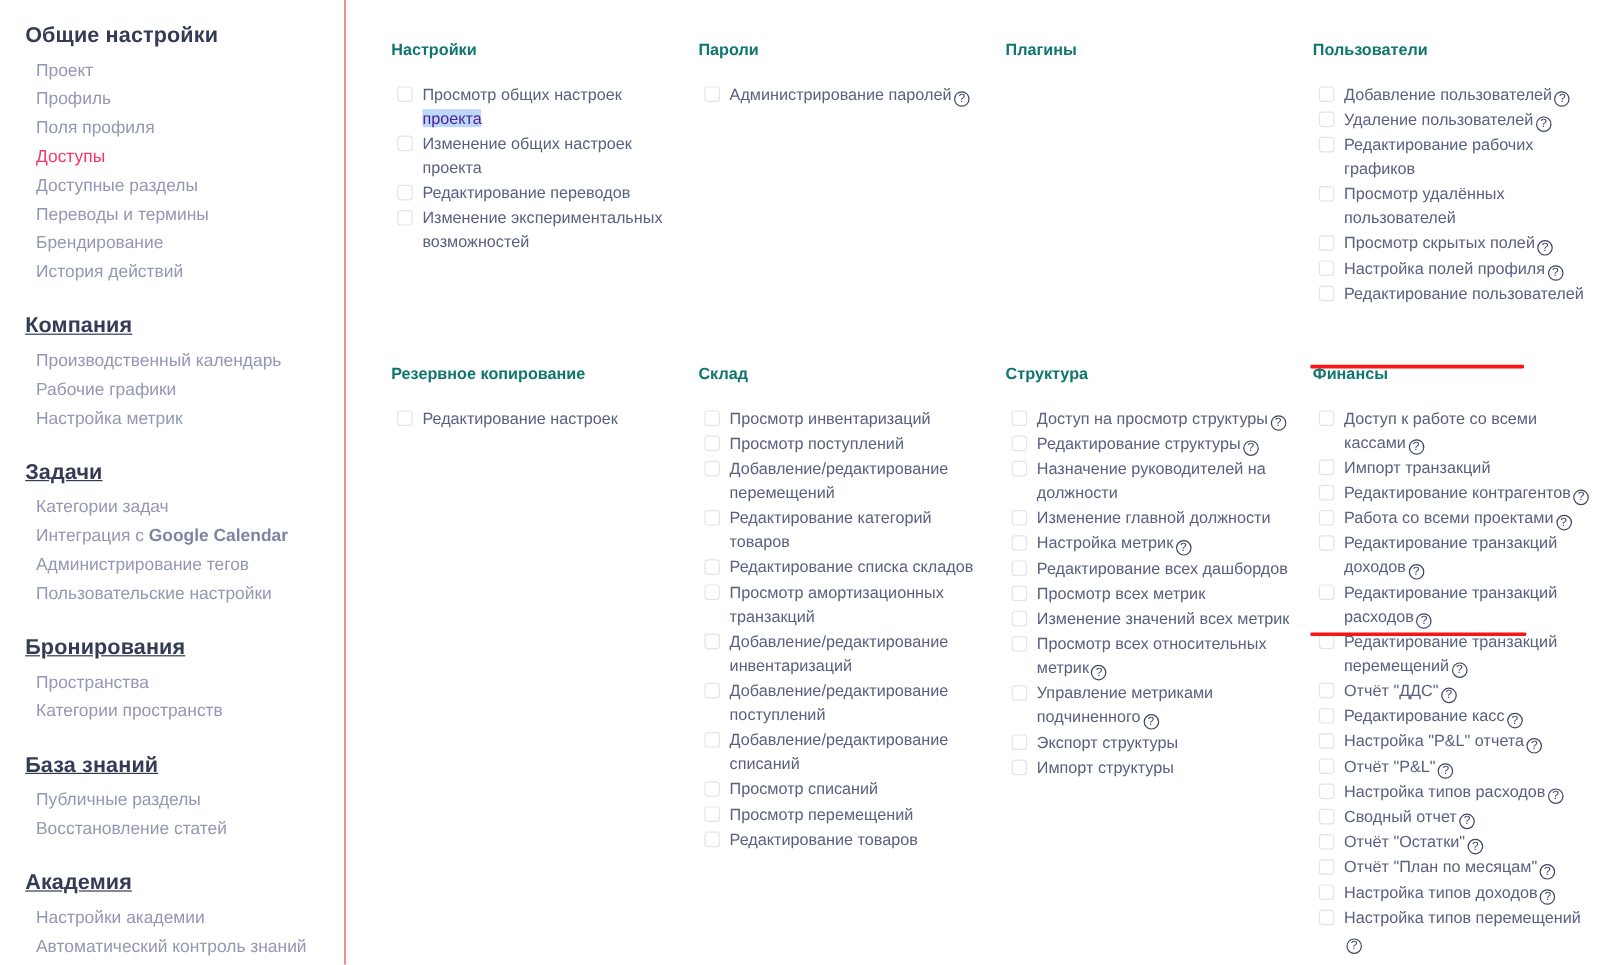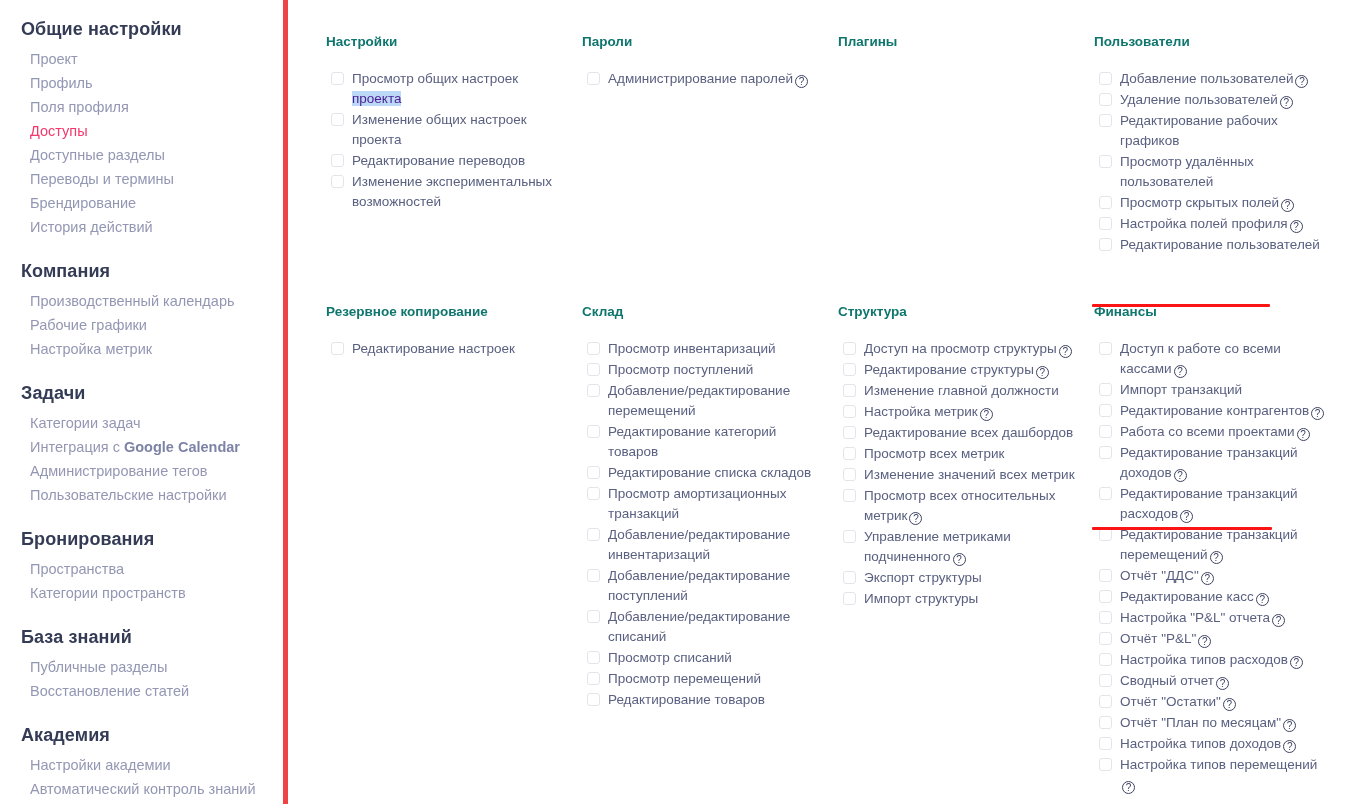"Общие настройки" #sidebar { border-right: 5px solid #ef4444 -> 1px solid #ef4444 }
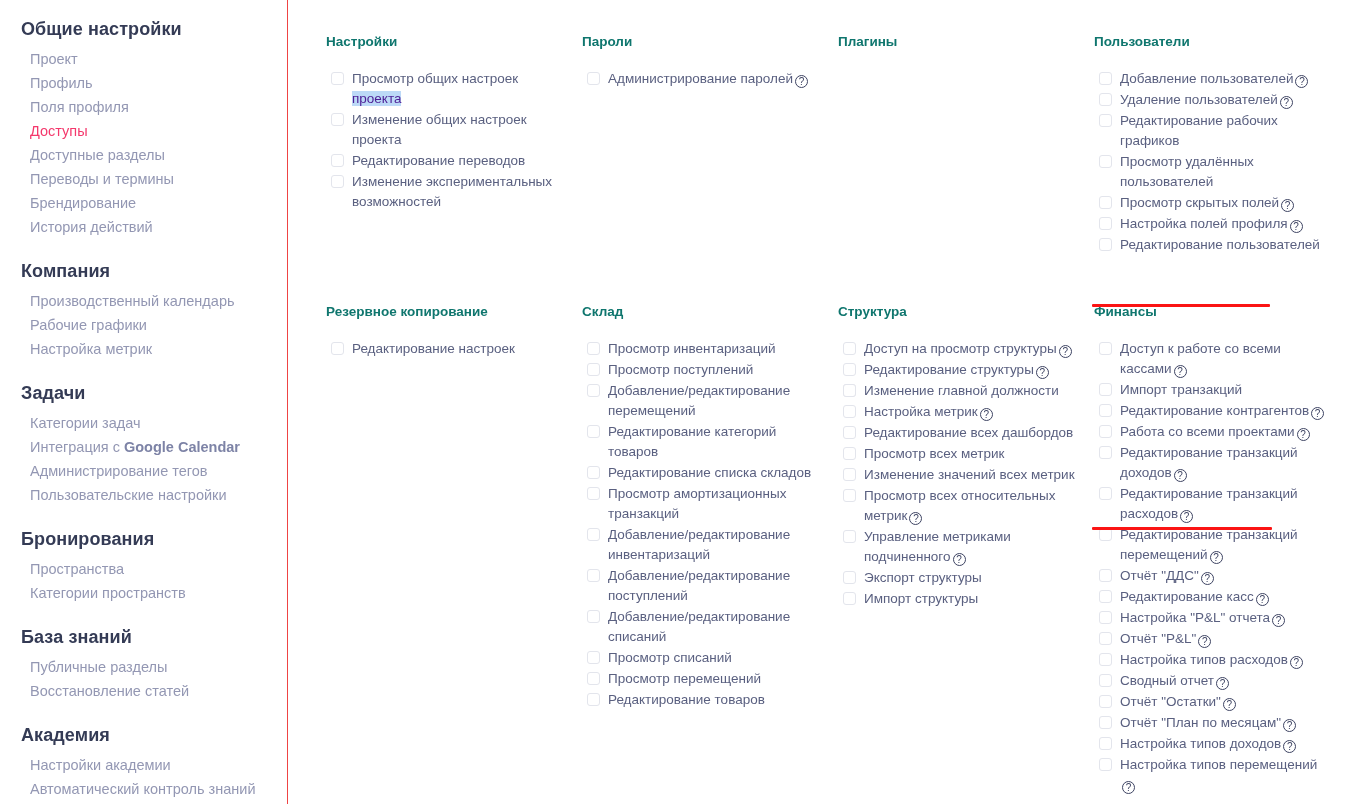"Компания" .sb-group.spaced .sb-group-title { text-decoration: none -> underline }
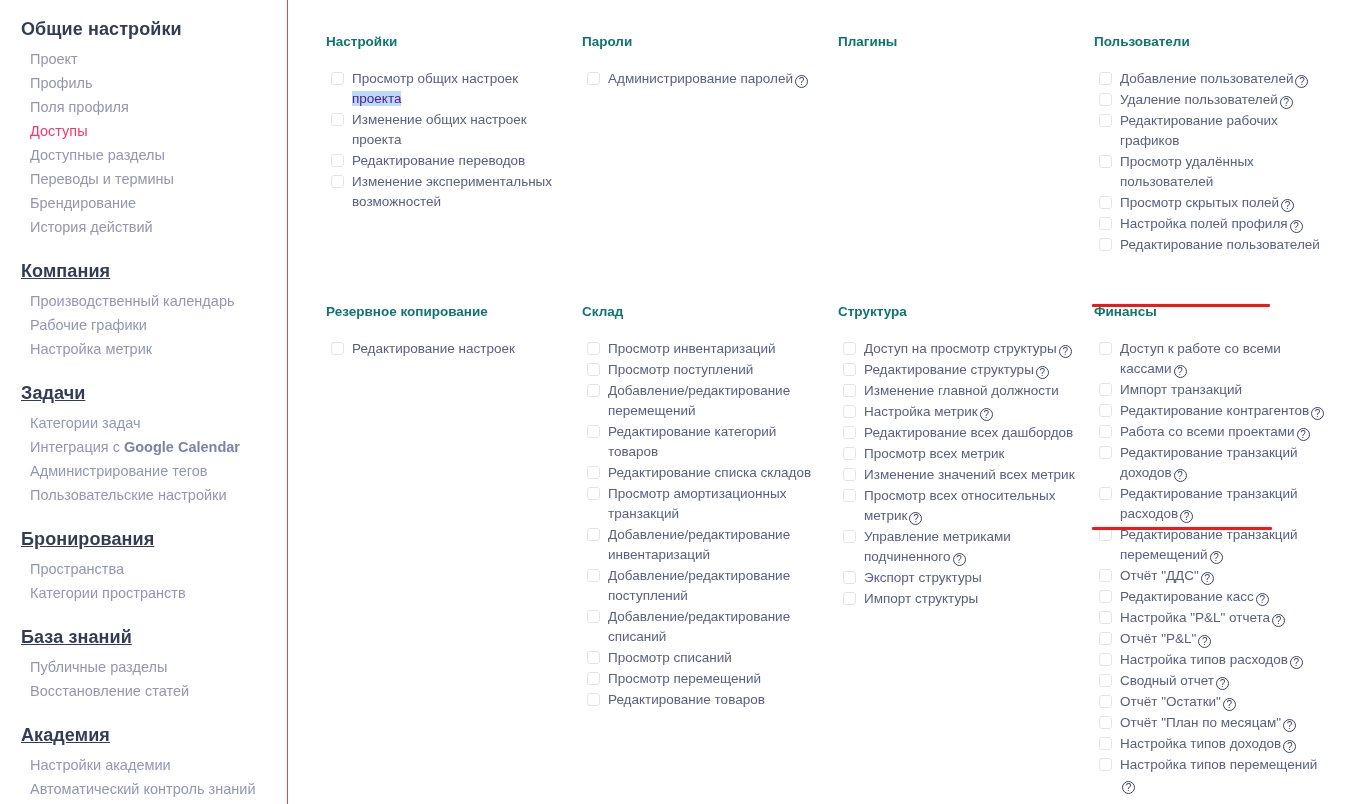"Назначение руководителей на должности" span.lbl { html: none -> <span>Назначение руководителей на должности</span> }
